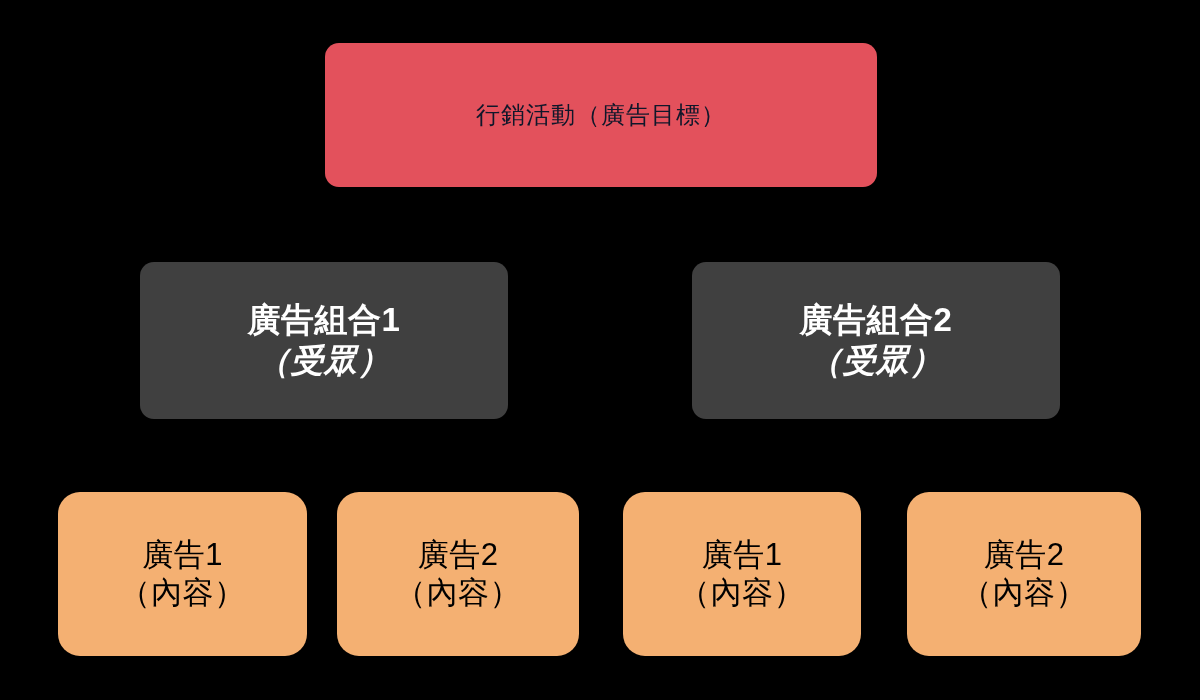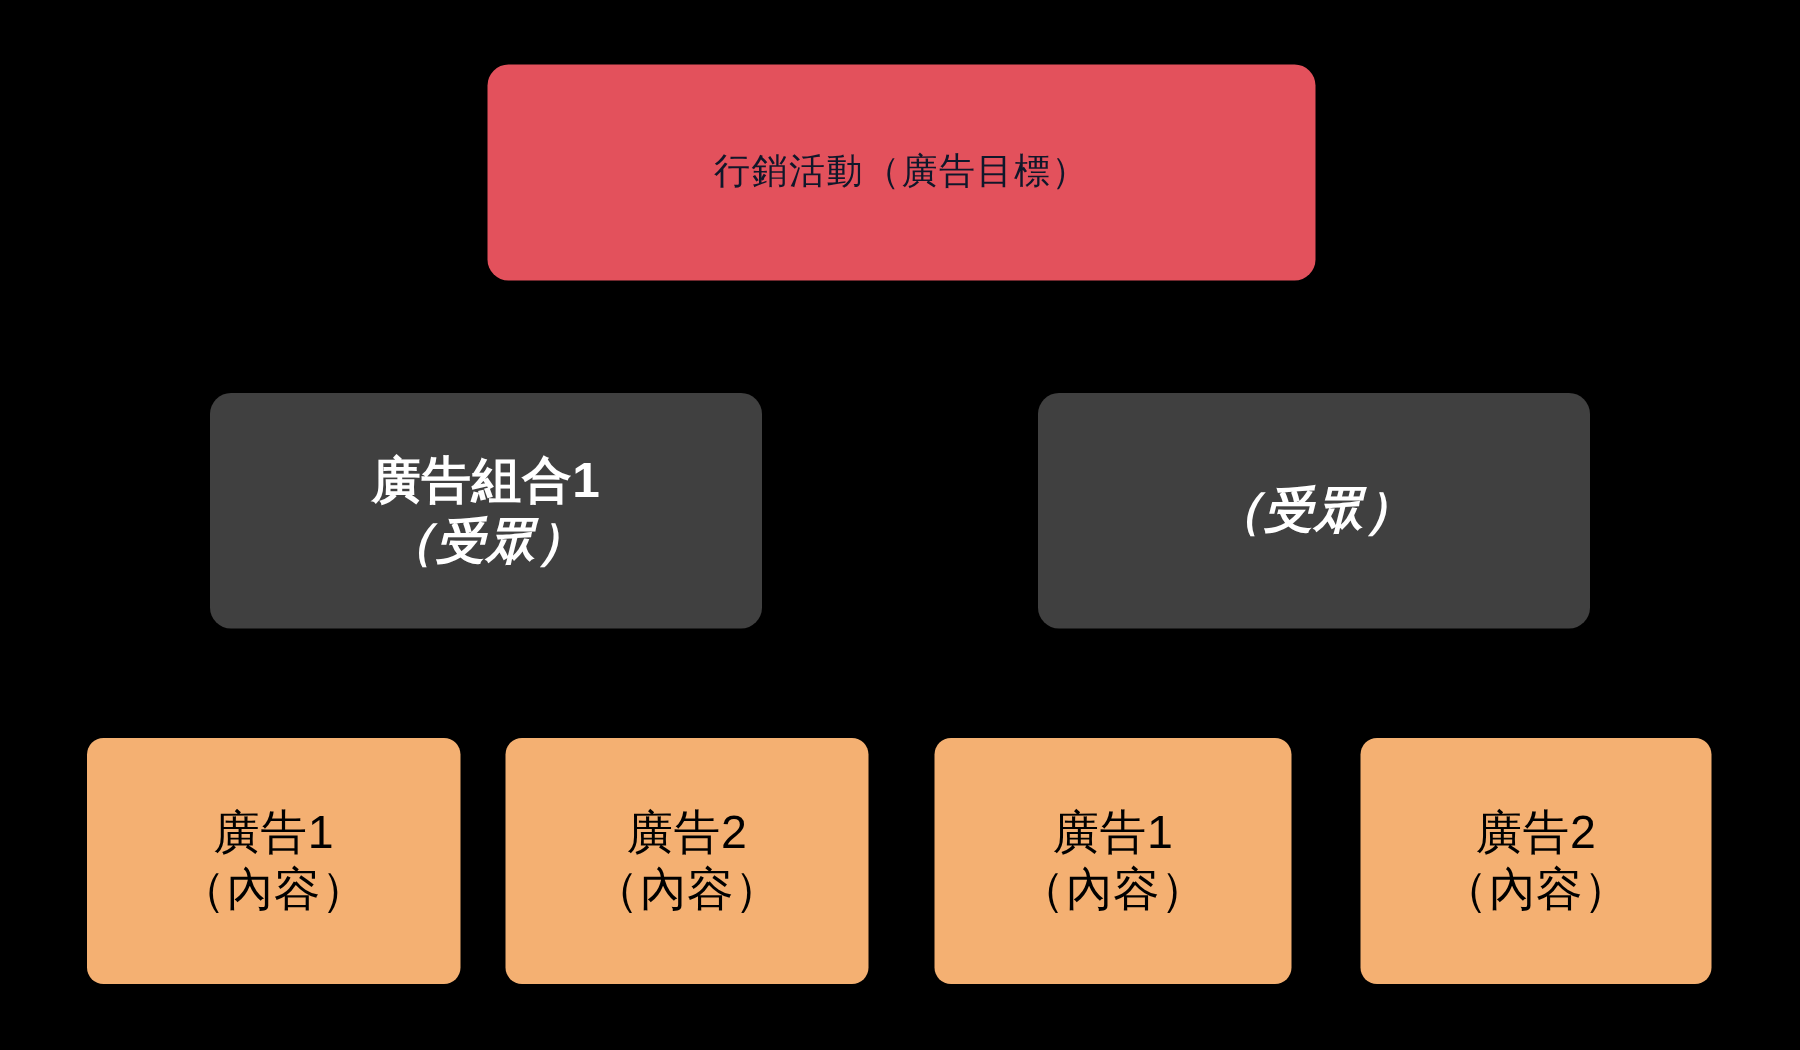"廣告組合2" span.node-line-1 { html: none -> <span>廣告組合2</span> }
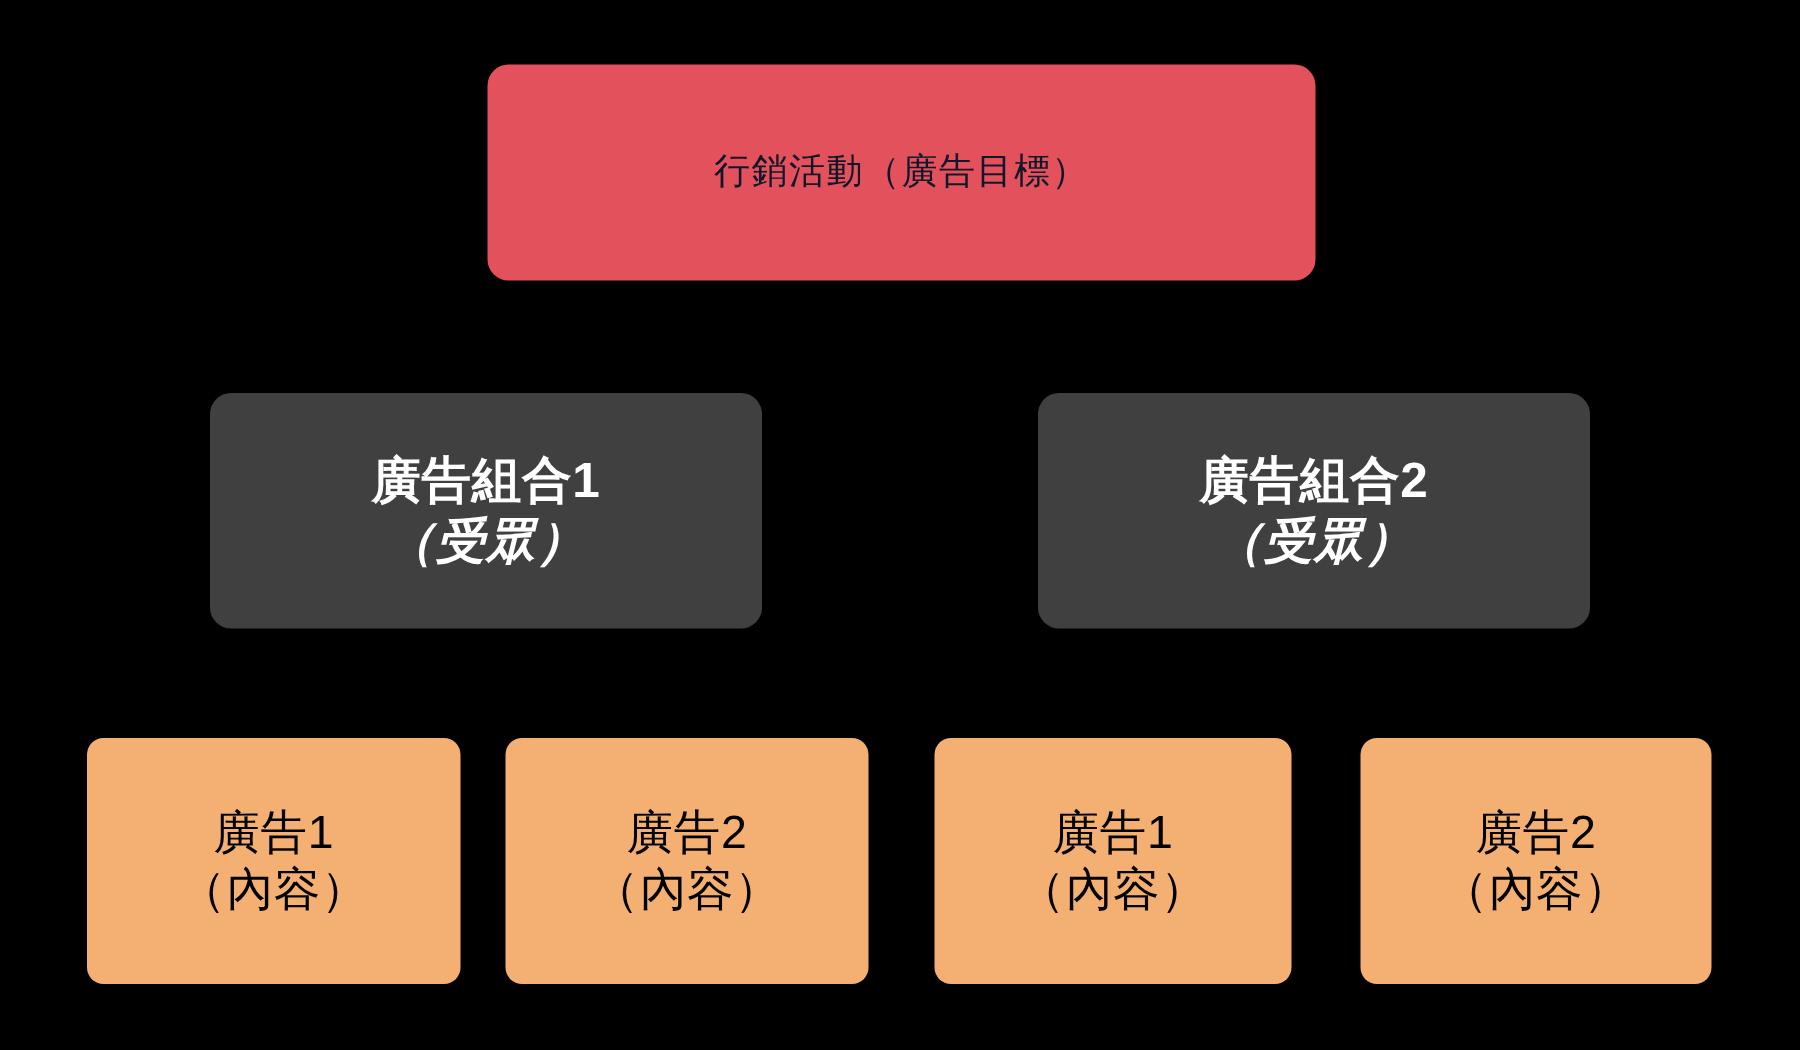"廣告1" .node-ad { border-radius: 11px -> 22px }
